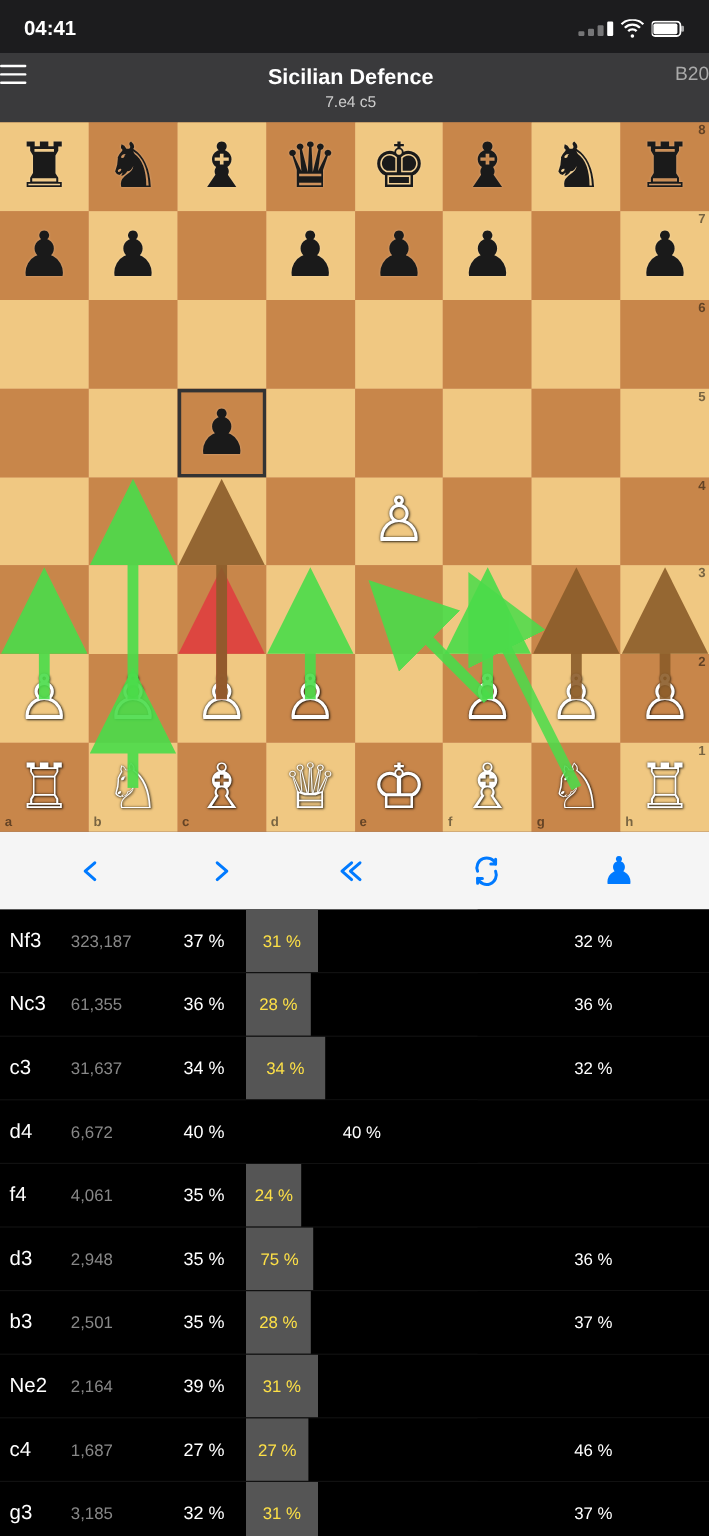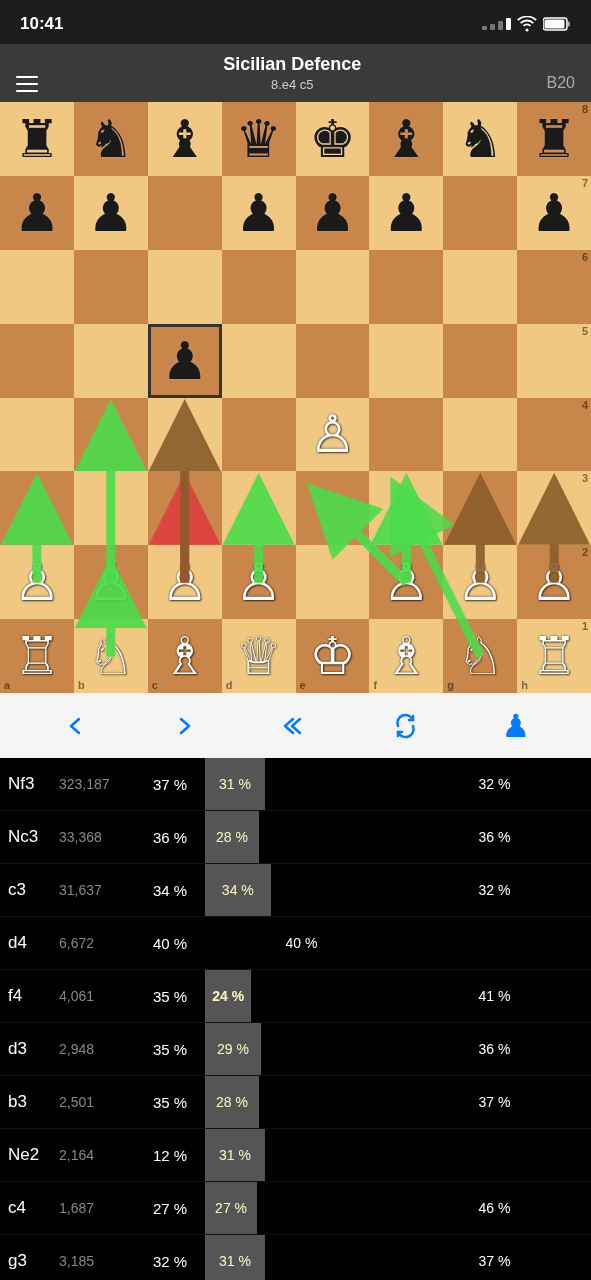"10:41" span.status-time { text: 10:41 -> 04:41 }
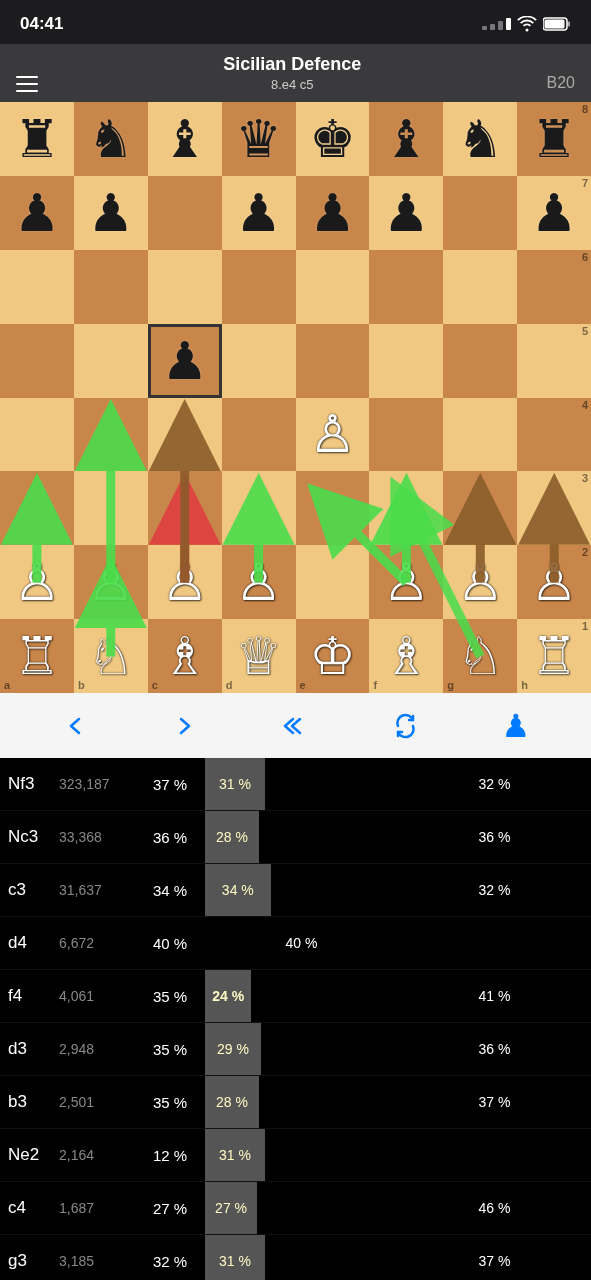"Sicilian Defence" .header { align-items: flex-end -> flex-start; padding: 10px 16px -> 10px 0 }
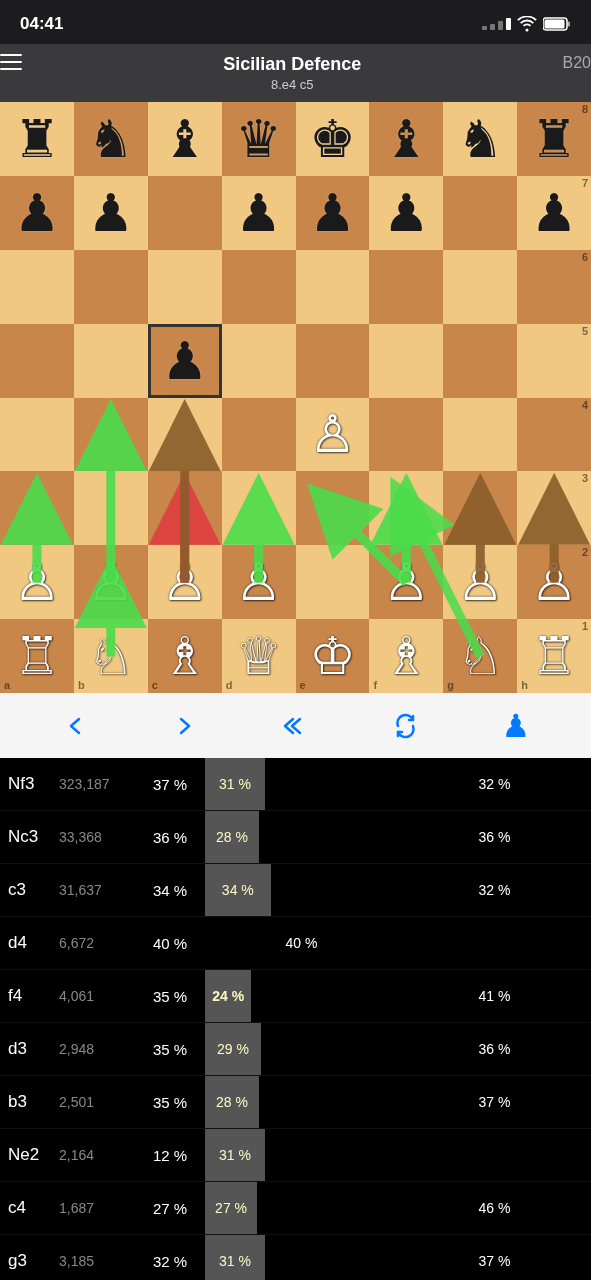"8.e4 c5" p { text: 8.e4 -> 7.e4 }
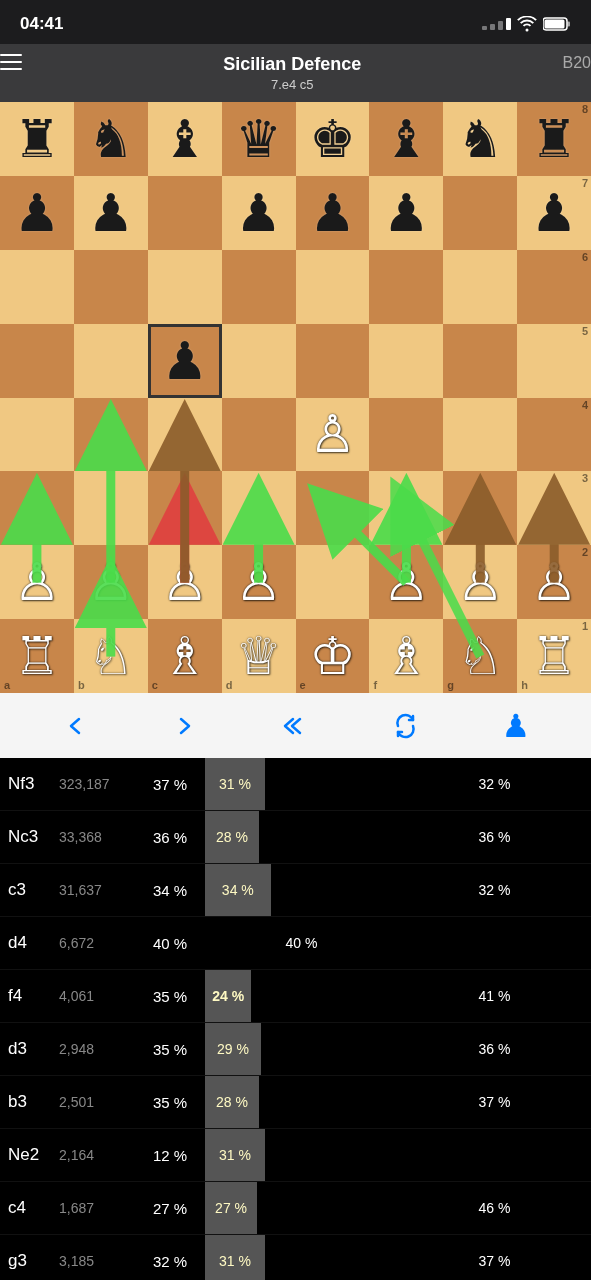"31 %" .bar-gray { color: #fef9c3 -> #fde047 }
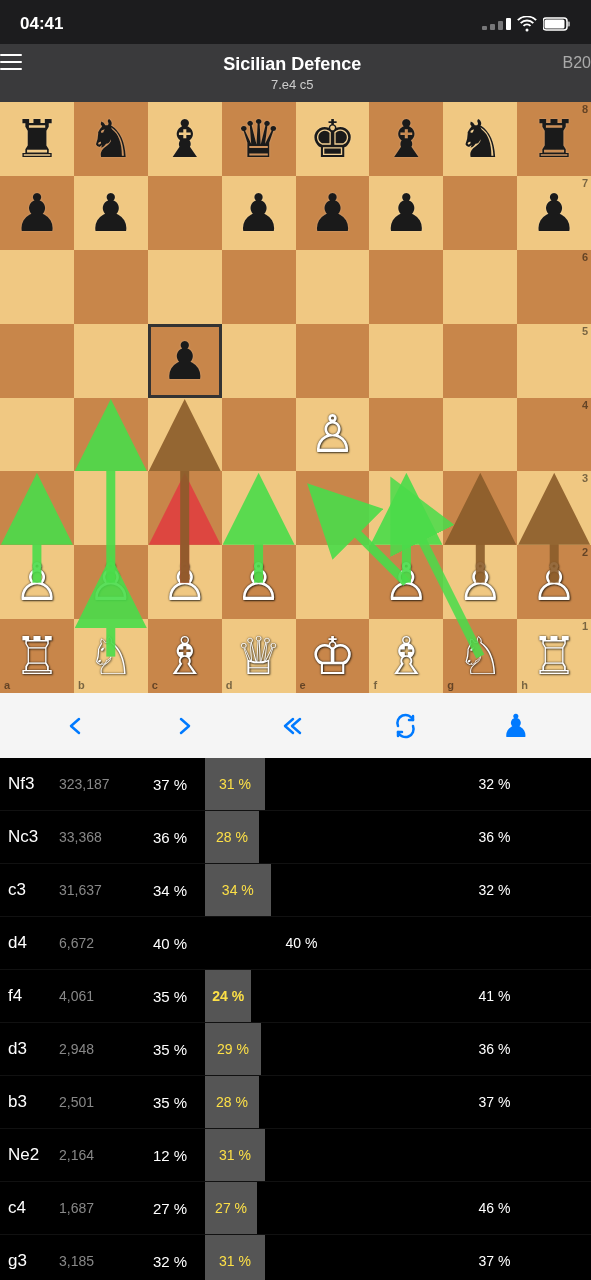"33,368" div.col-games { text: 33,368 -> 61,355 }
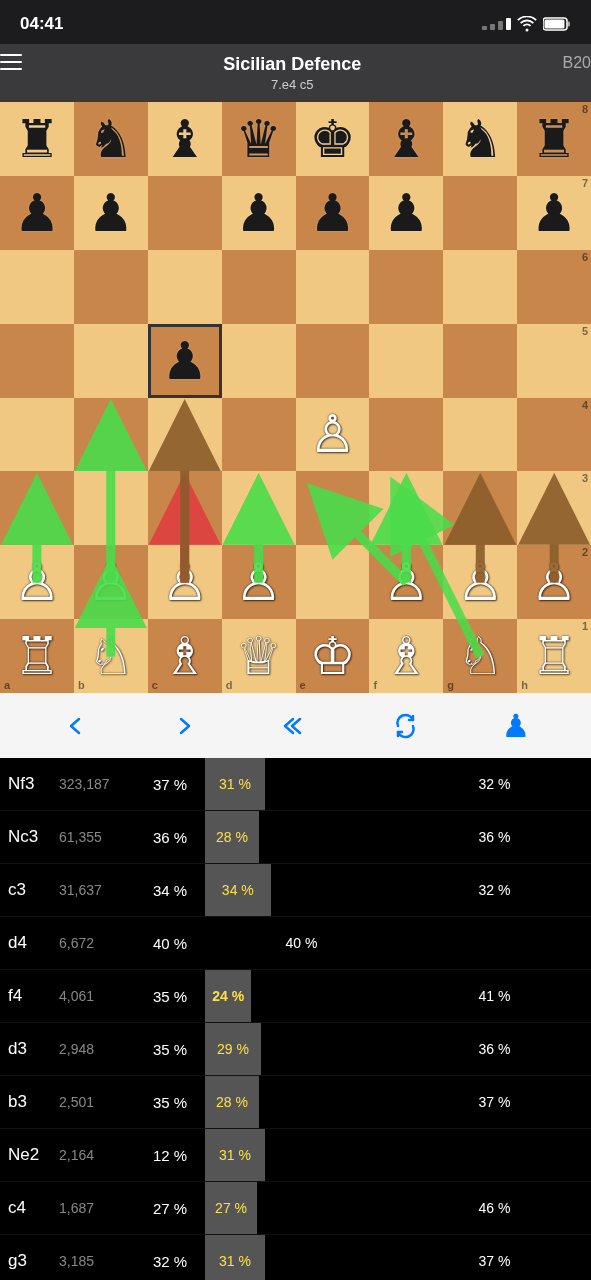"24 %" div.bar-gray { font-weight: bold -> none }
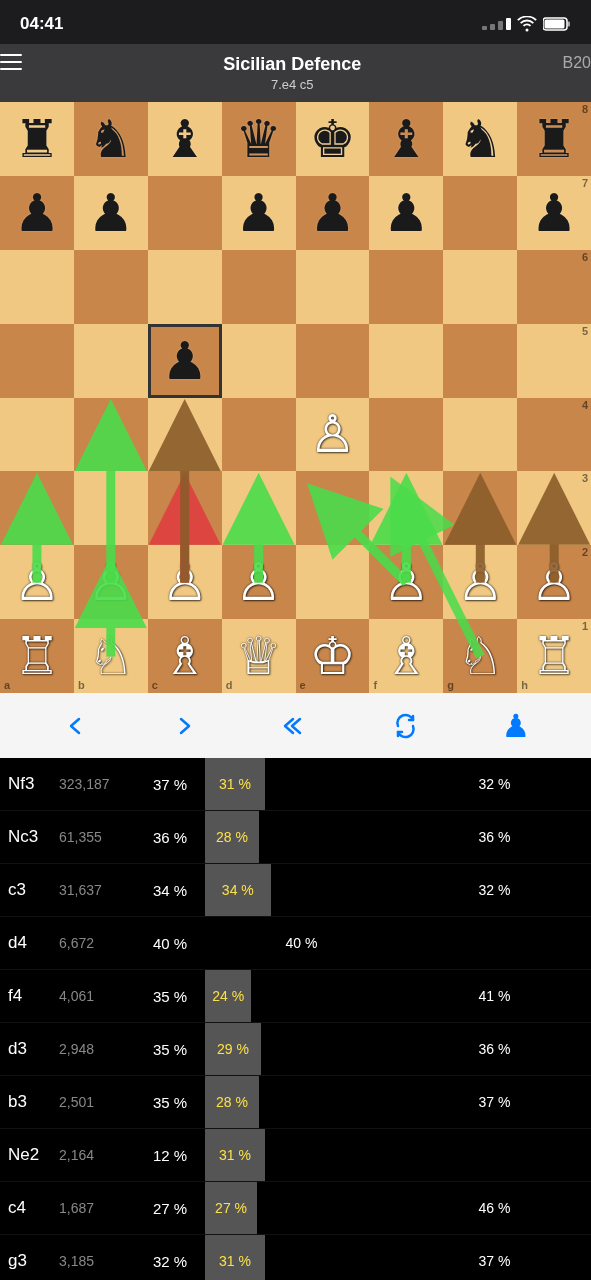"41 %" div.bar-cell { html: <div> <div>41 %</div> </div> -> none }
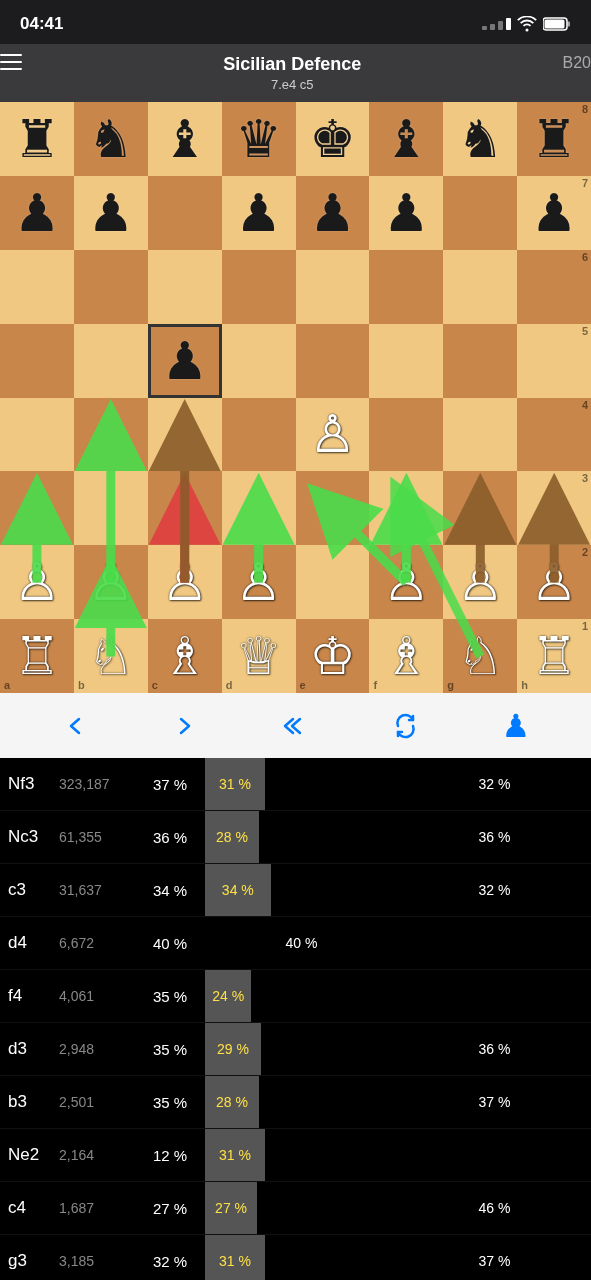"29 %" div.bar-gray { text: 29 -> 75 }
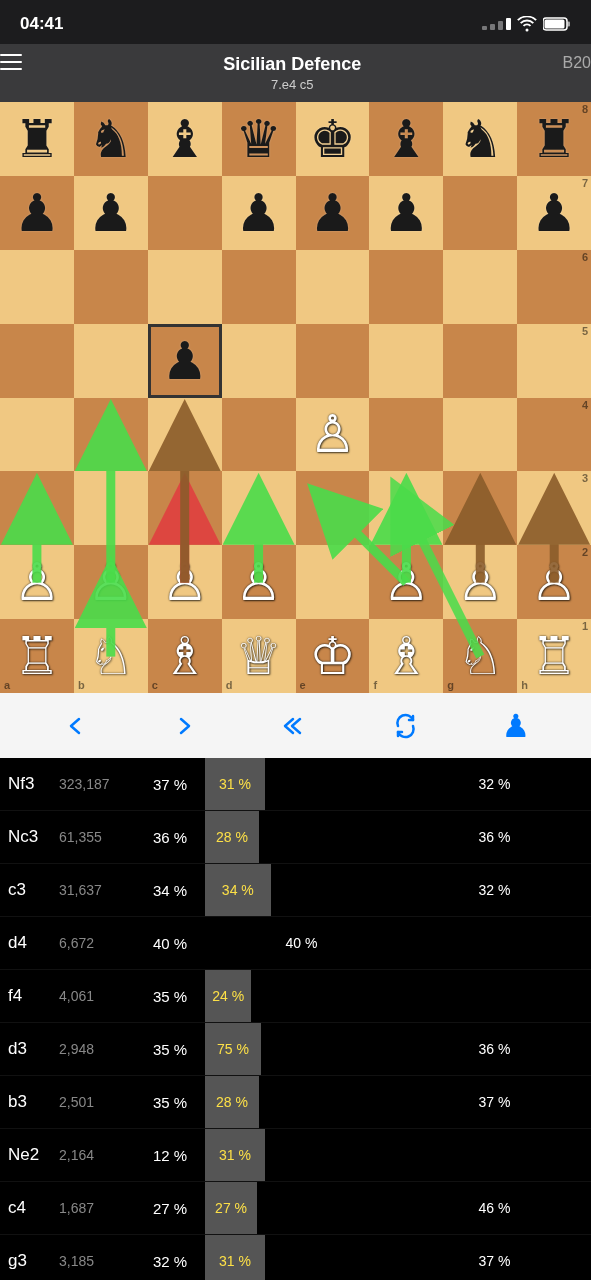"12 %" div.col-white { text: 12 -> 39 }
